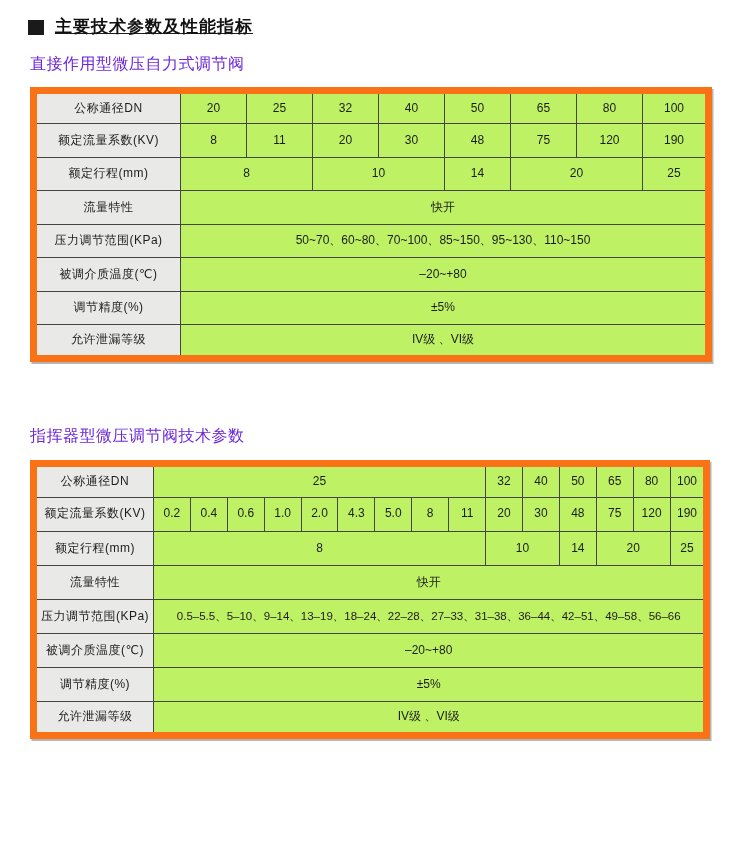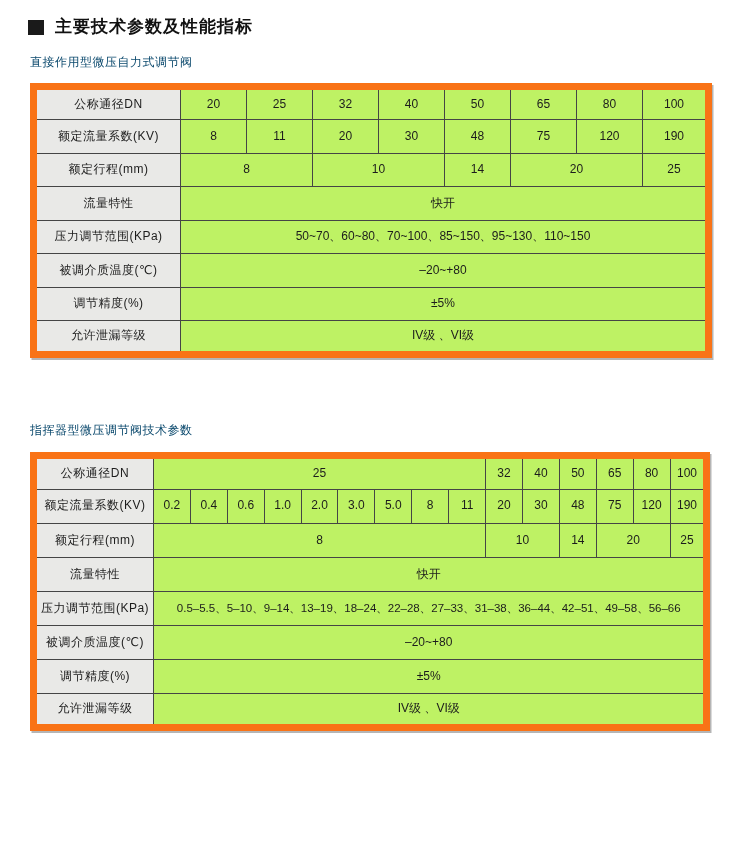"主要技术参数及性能指标" .doc-title { text-decoration: none -> underline }
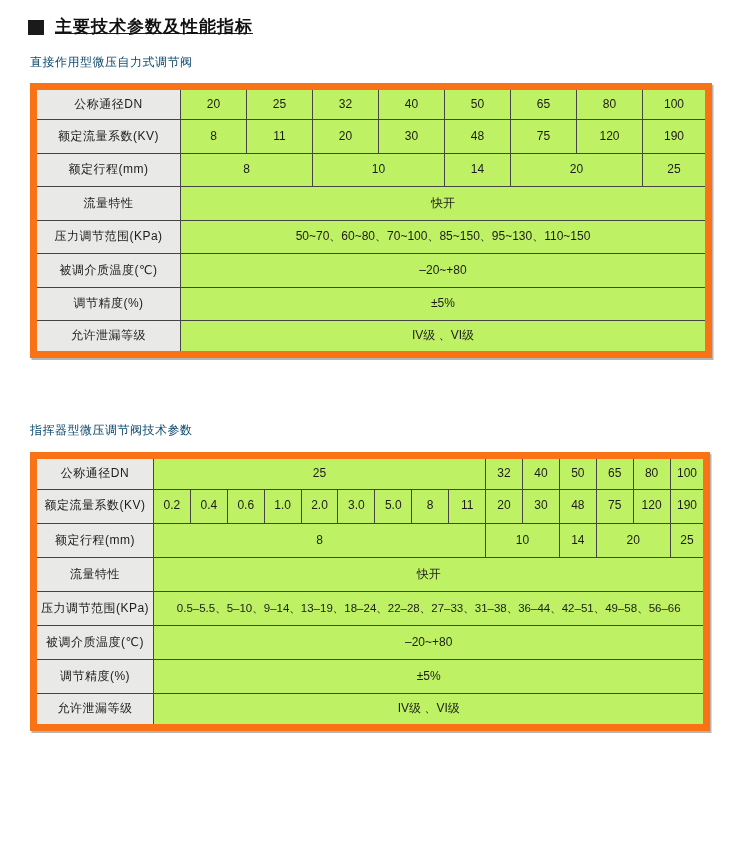"直接作用型微压自力式调节阀" .caption { color: #0c4a6e -> #6d28d9; font-size: 12px -> 16px }
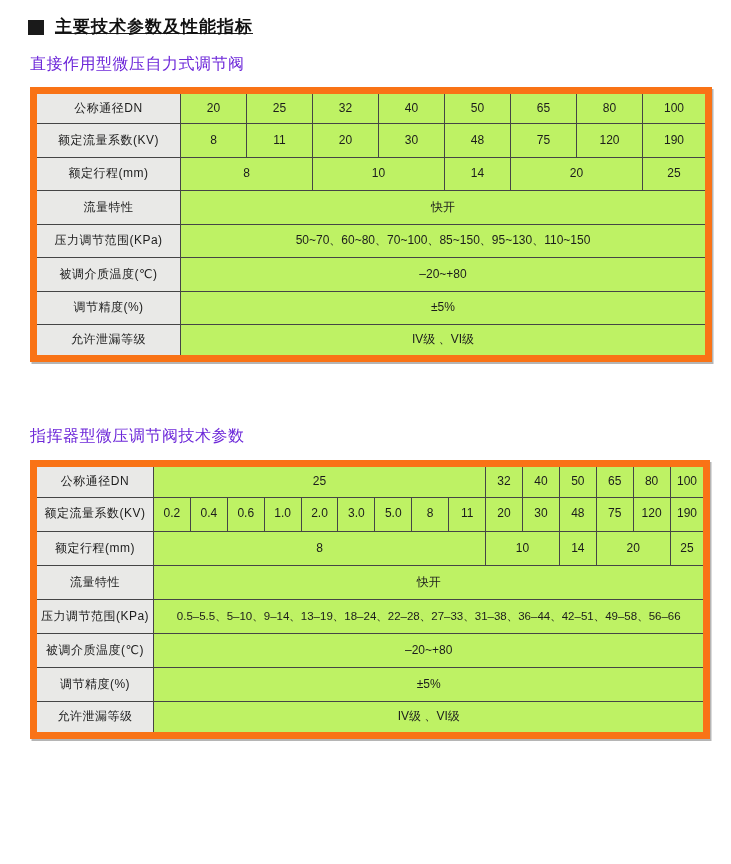"3.0" td { text: 3.0 -> 4.3 }
